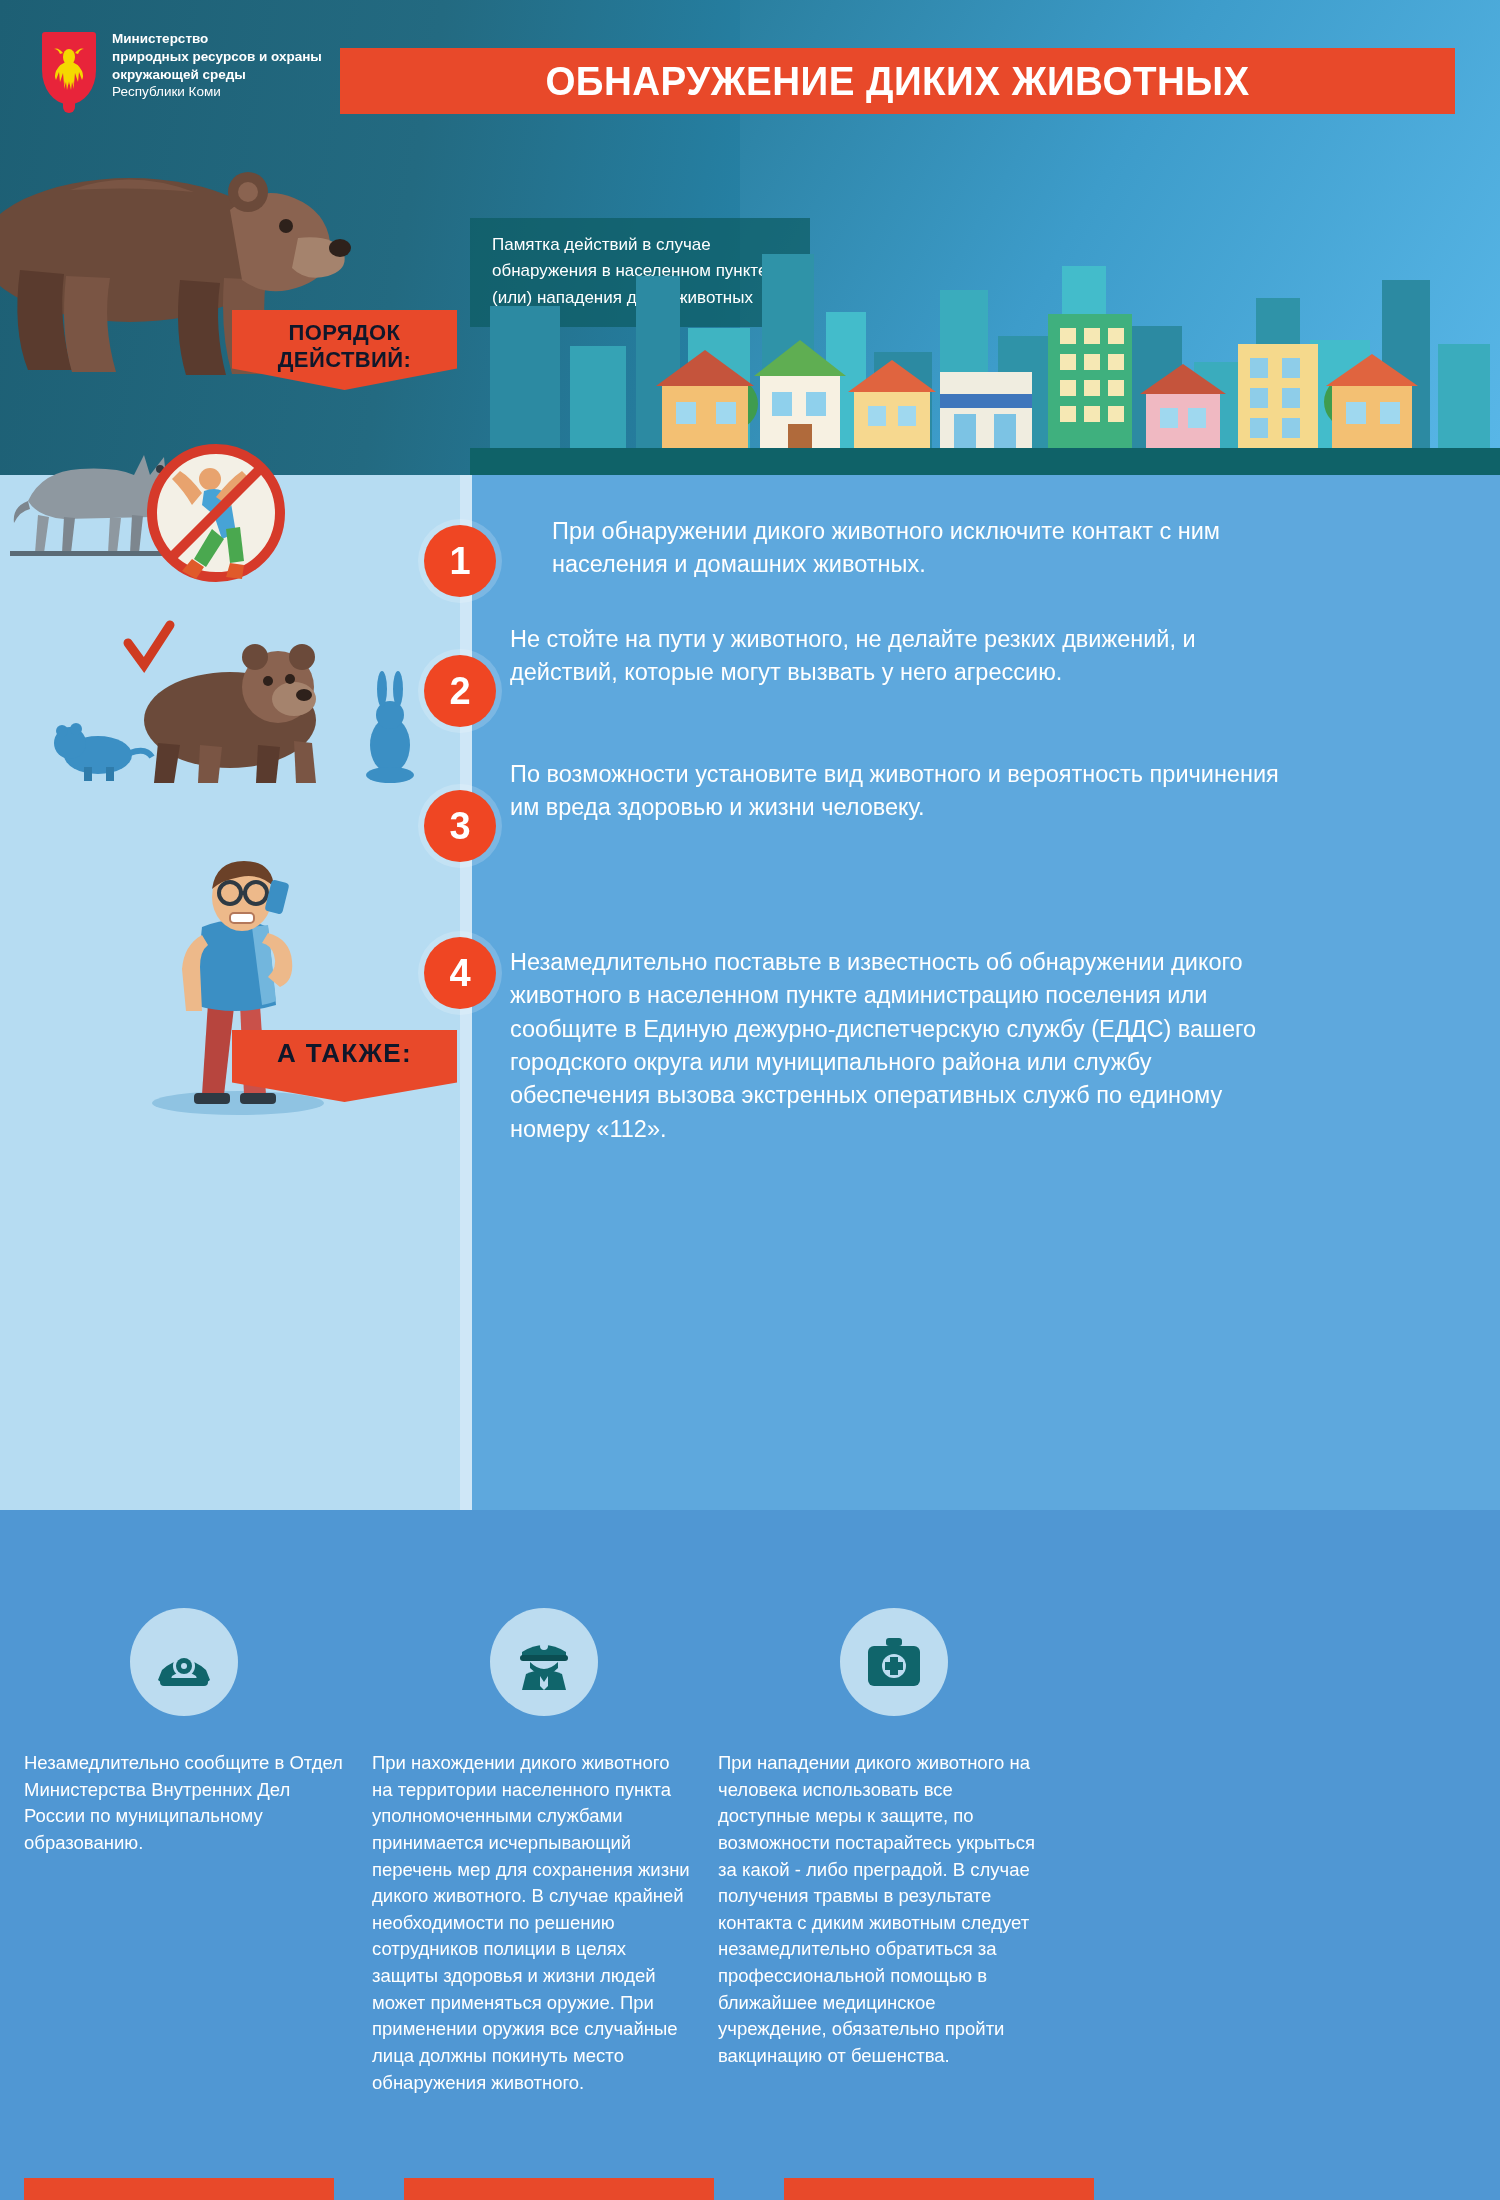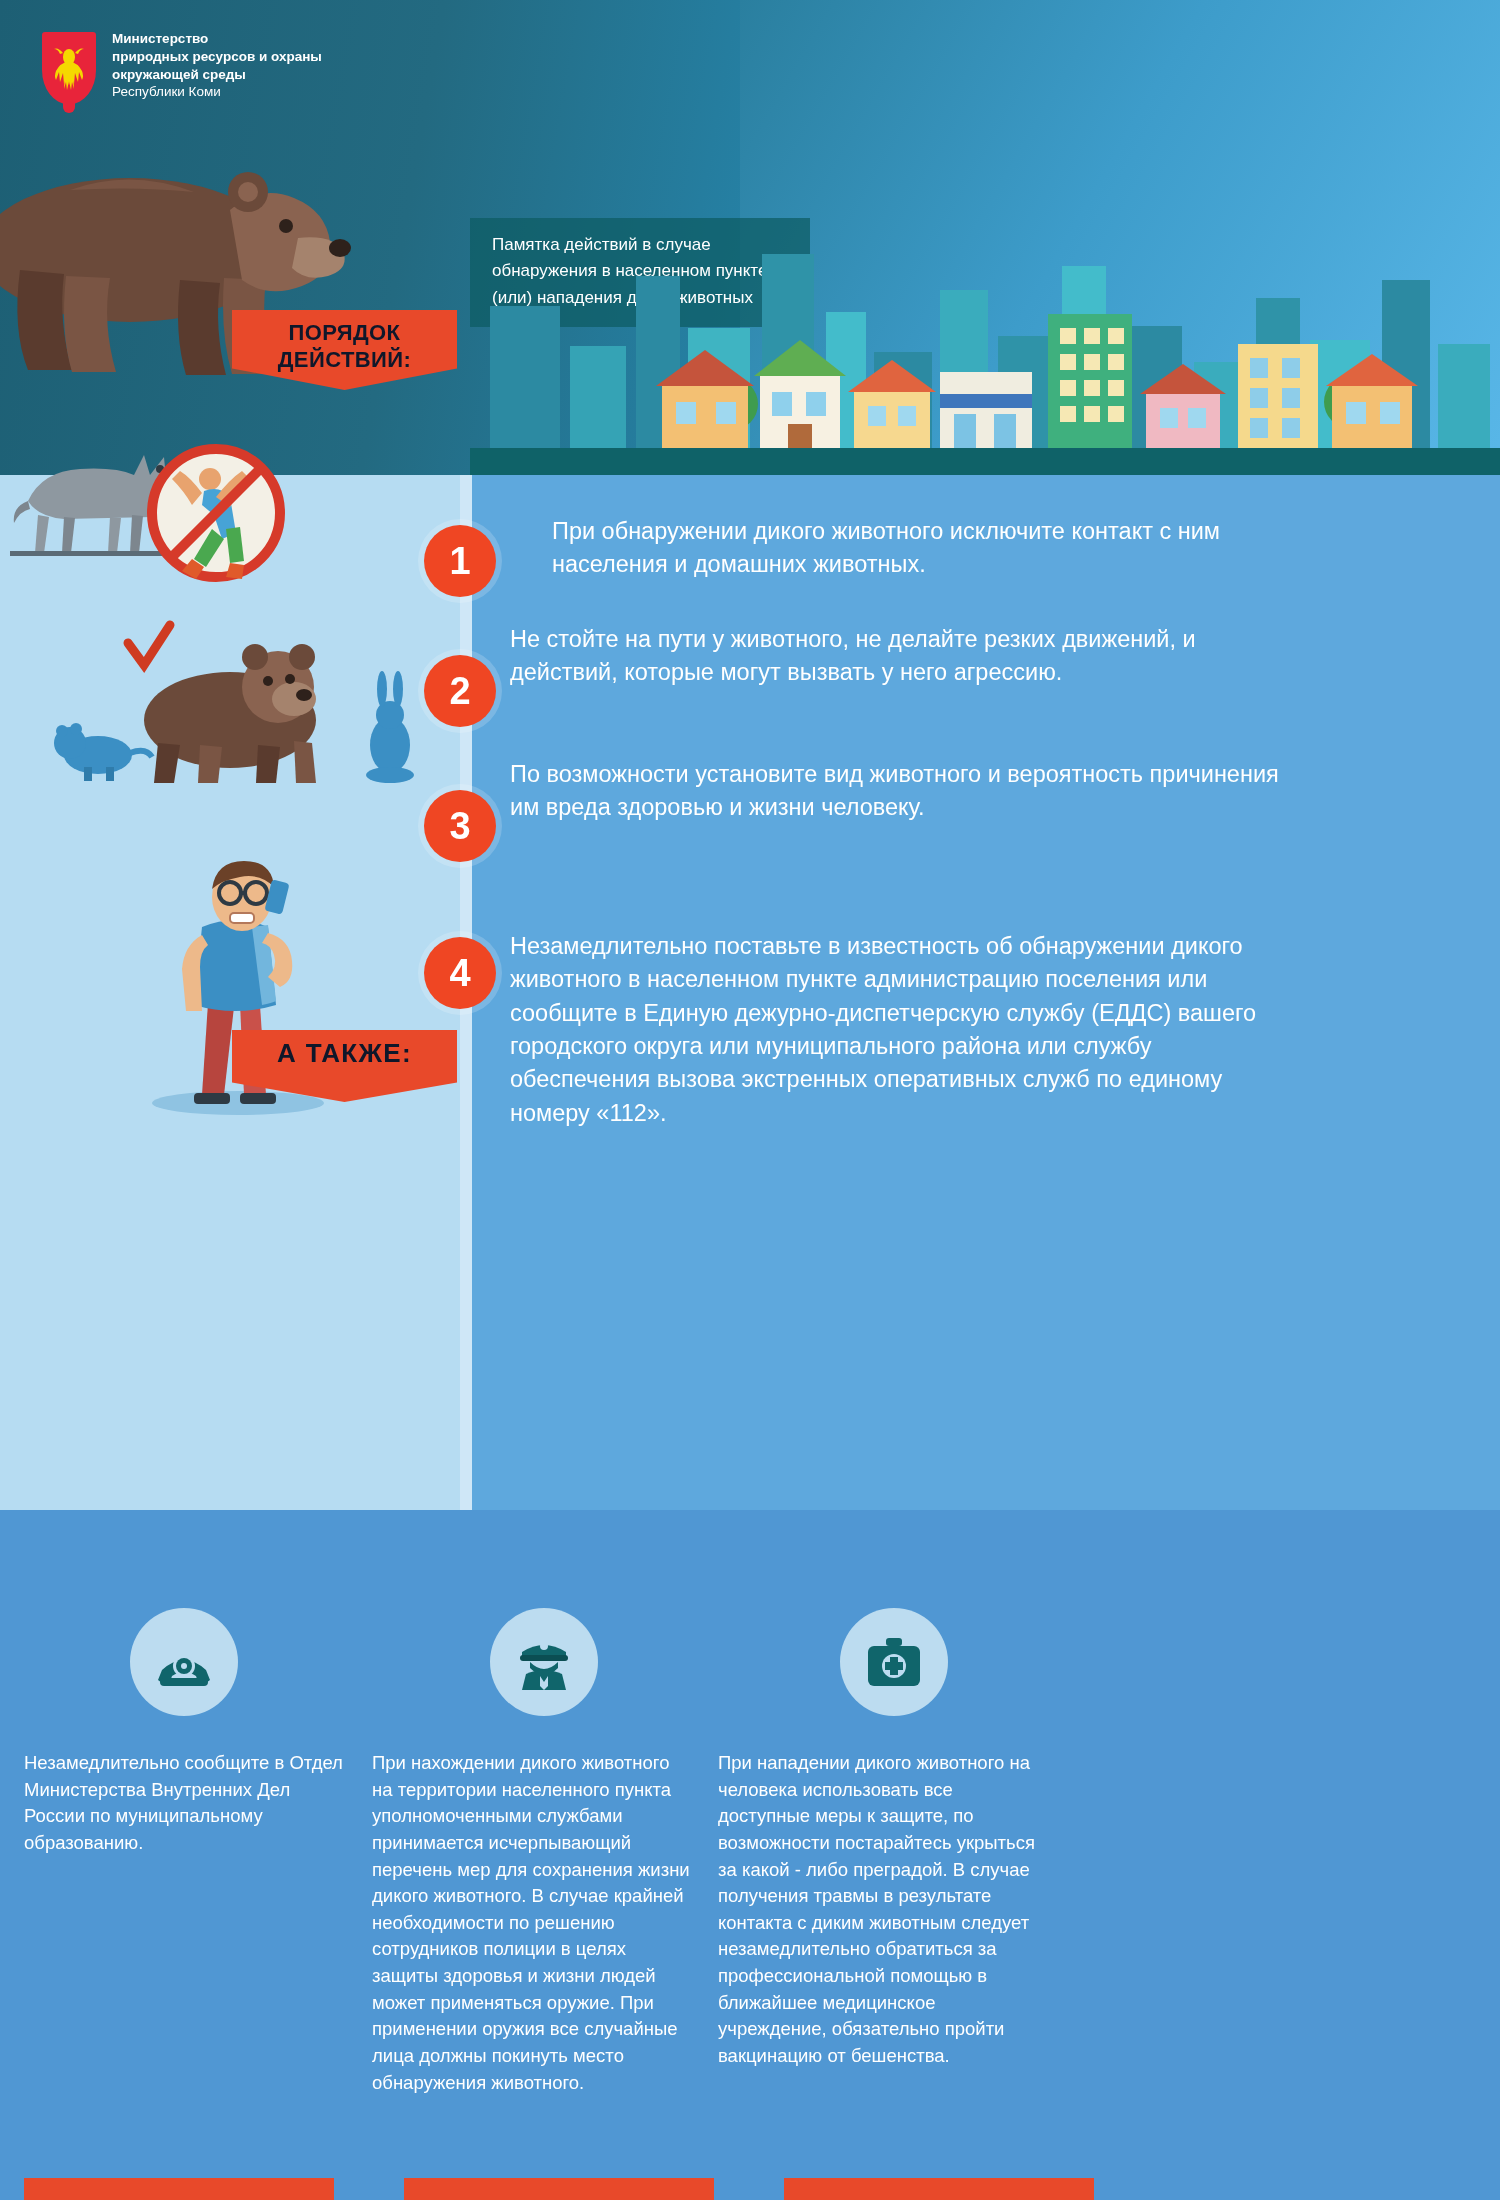"ОБНАРУЖЕНИЕ ДИКИХ ЖИВОТНЫХ" div.title-bar { html: none -> <div> <h1>ОБНАРУЖЕНИЕ ДИКИХ ЖИВОТНЫХ</h1> </div> }
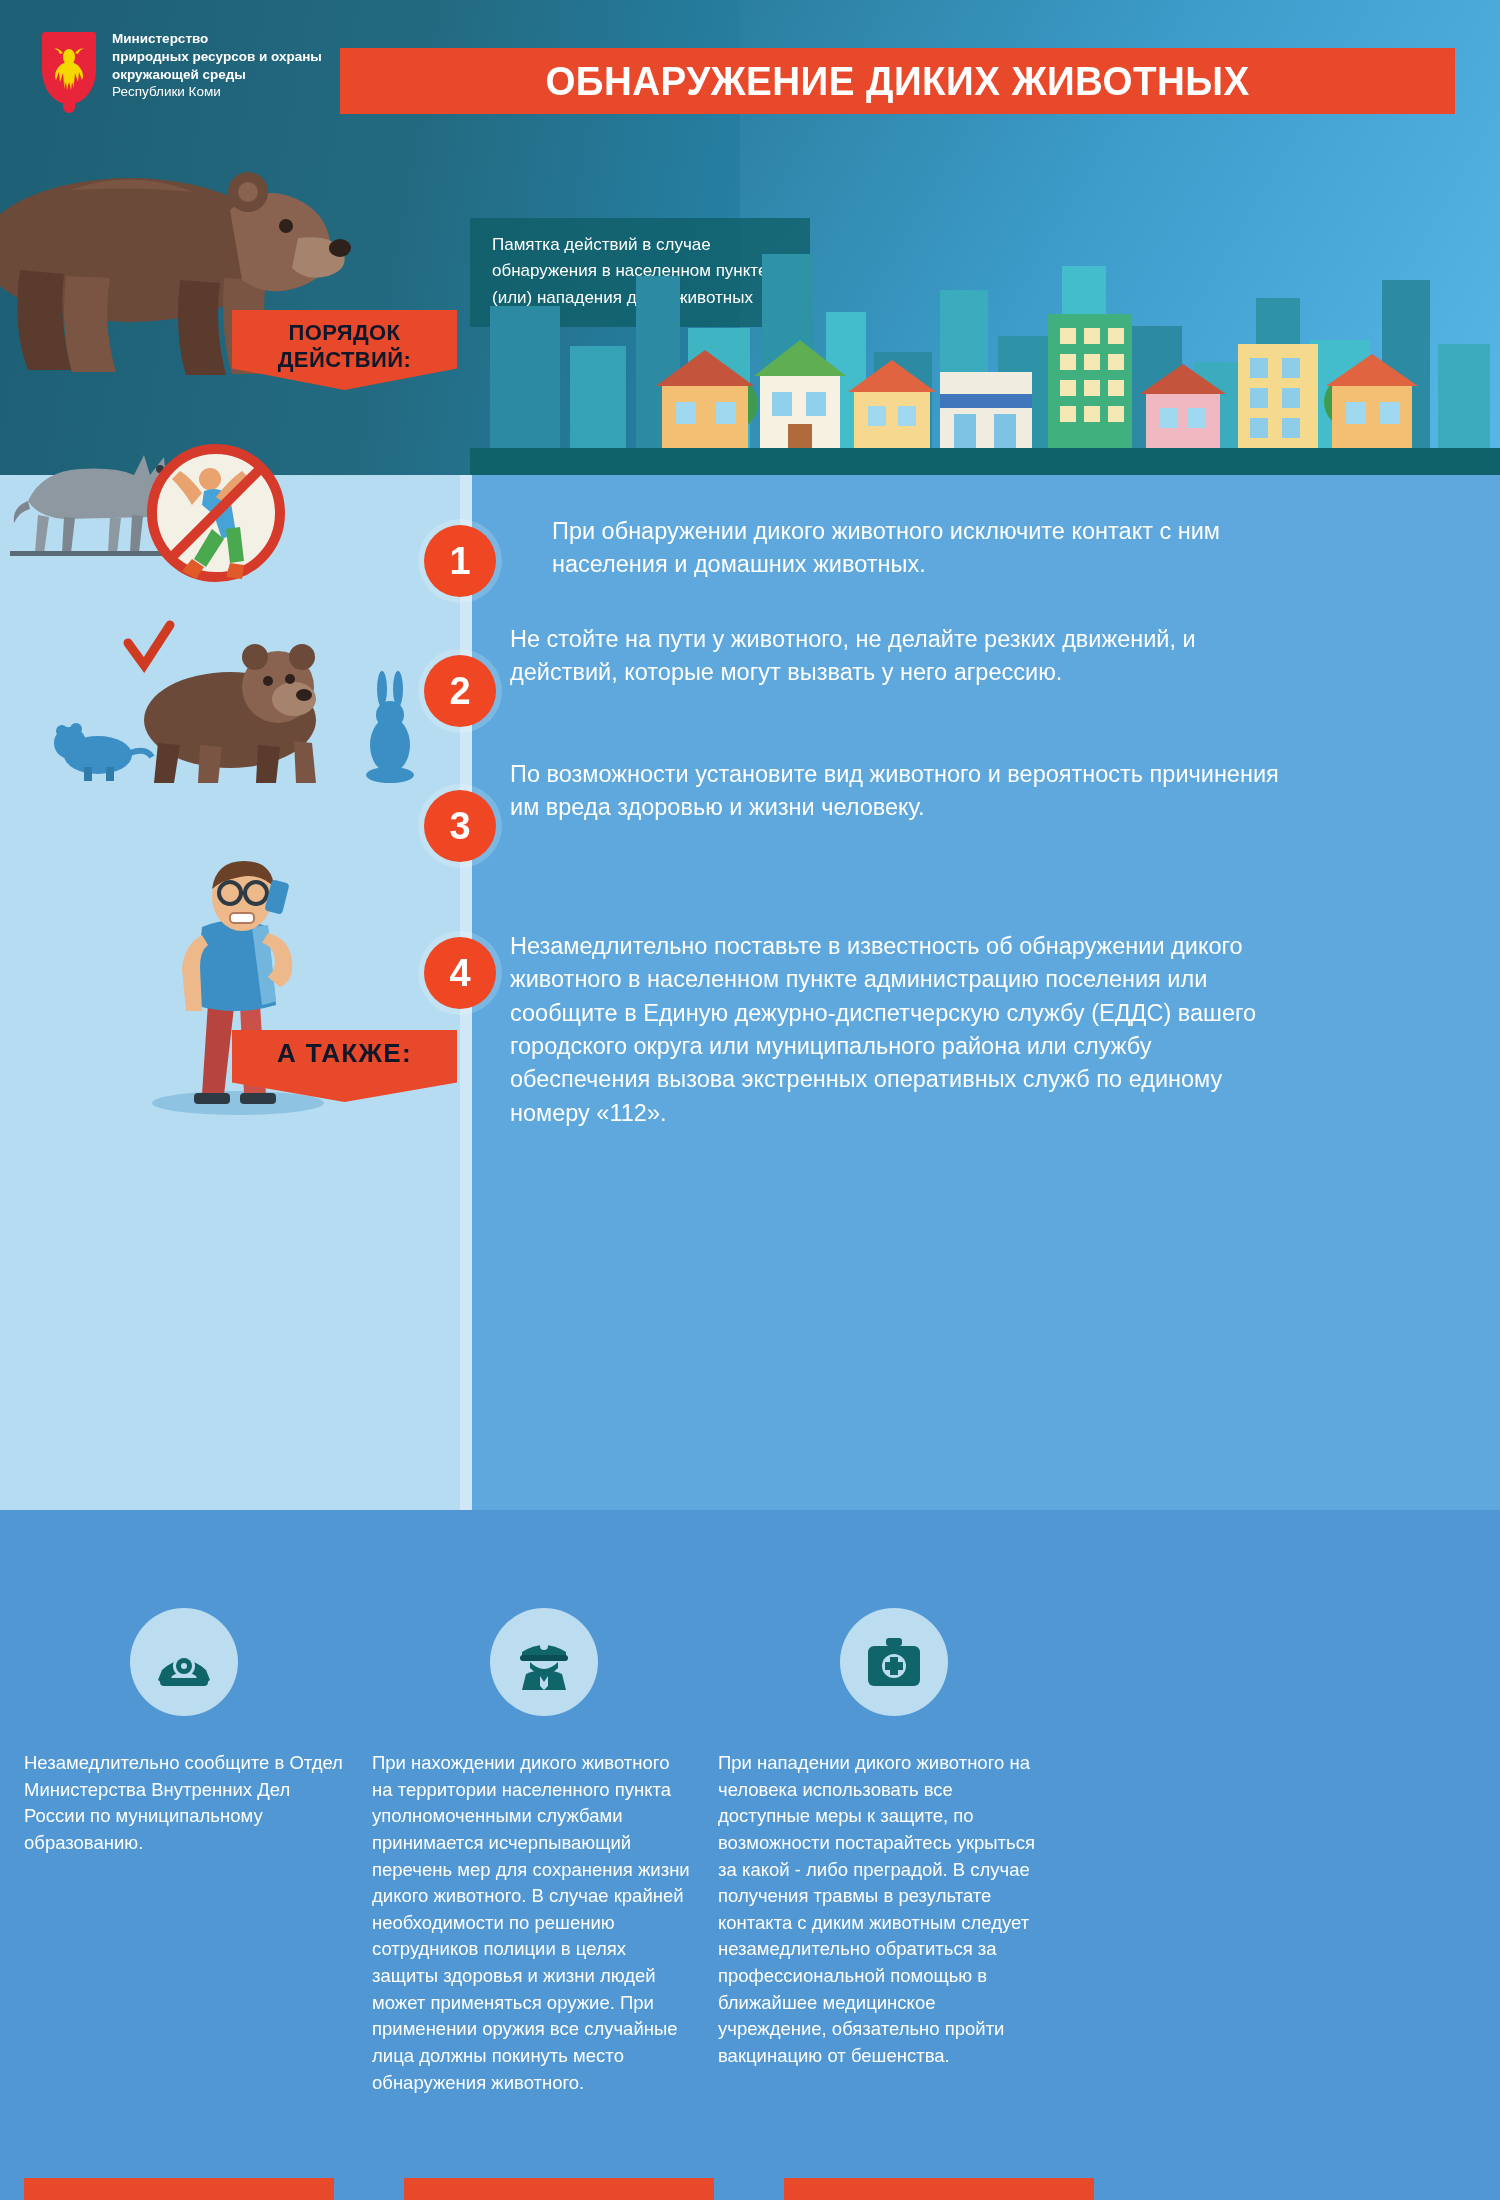"Незамедлительно поставьте в известность" div.step-text { top: 455px -> 471px }
